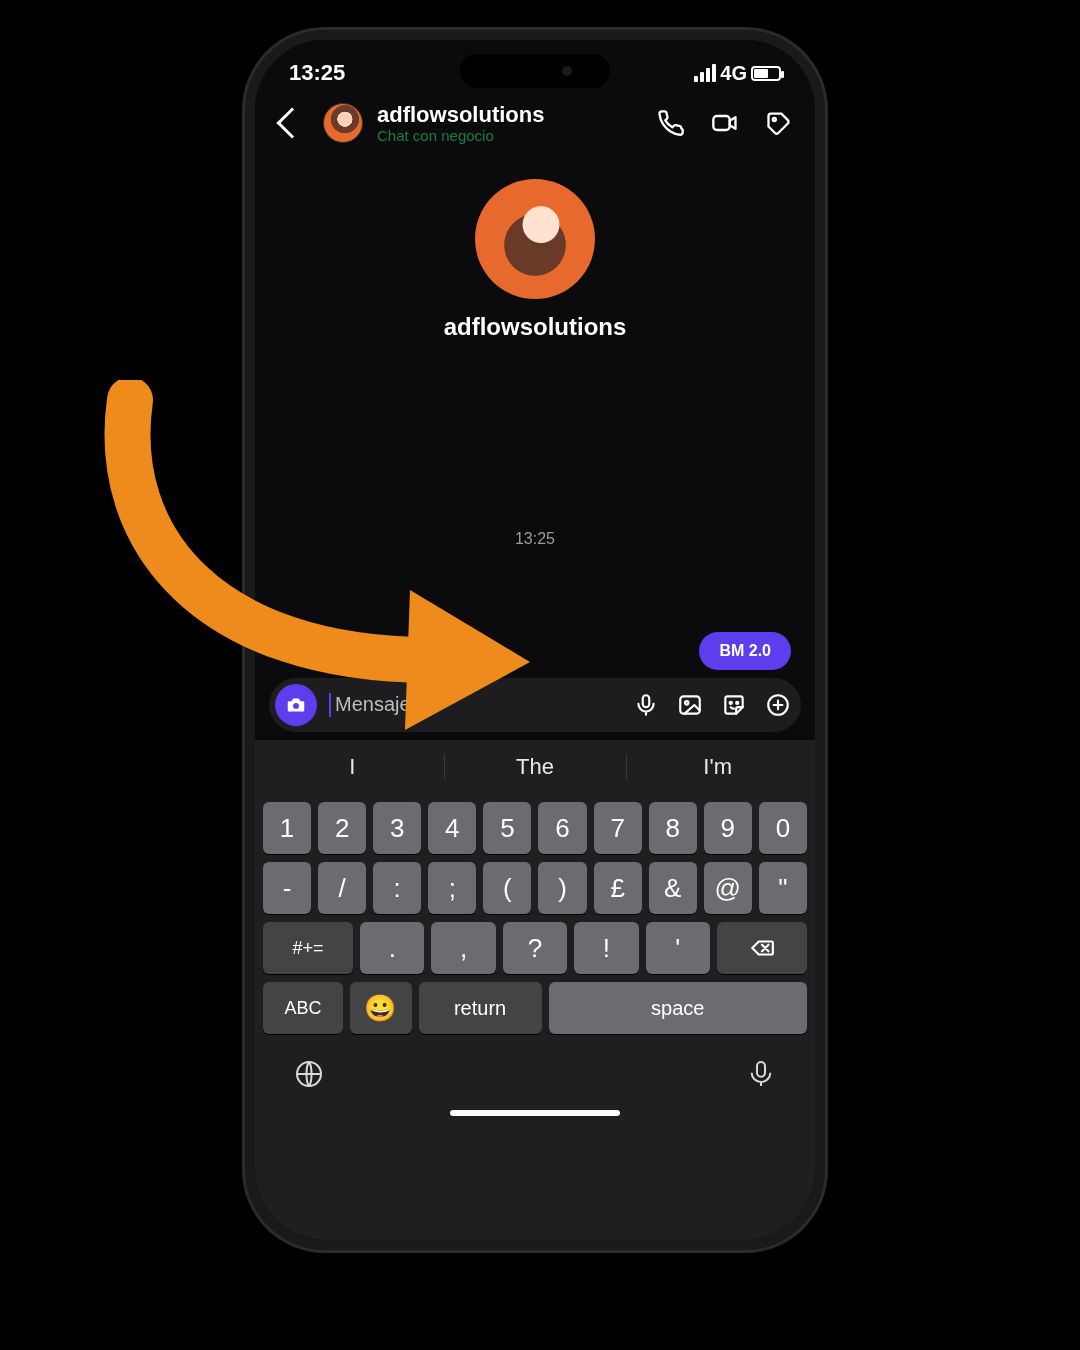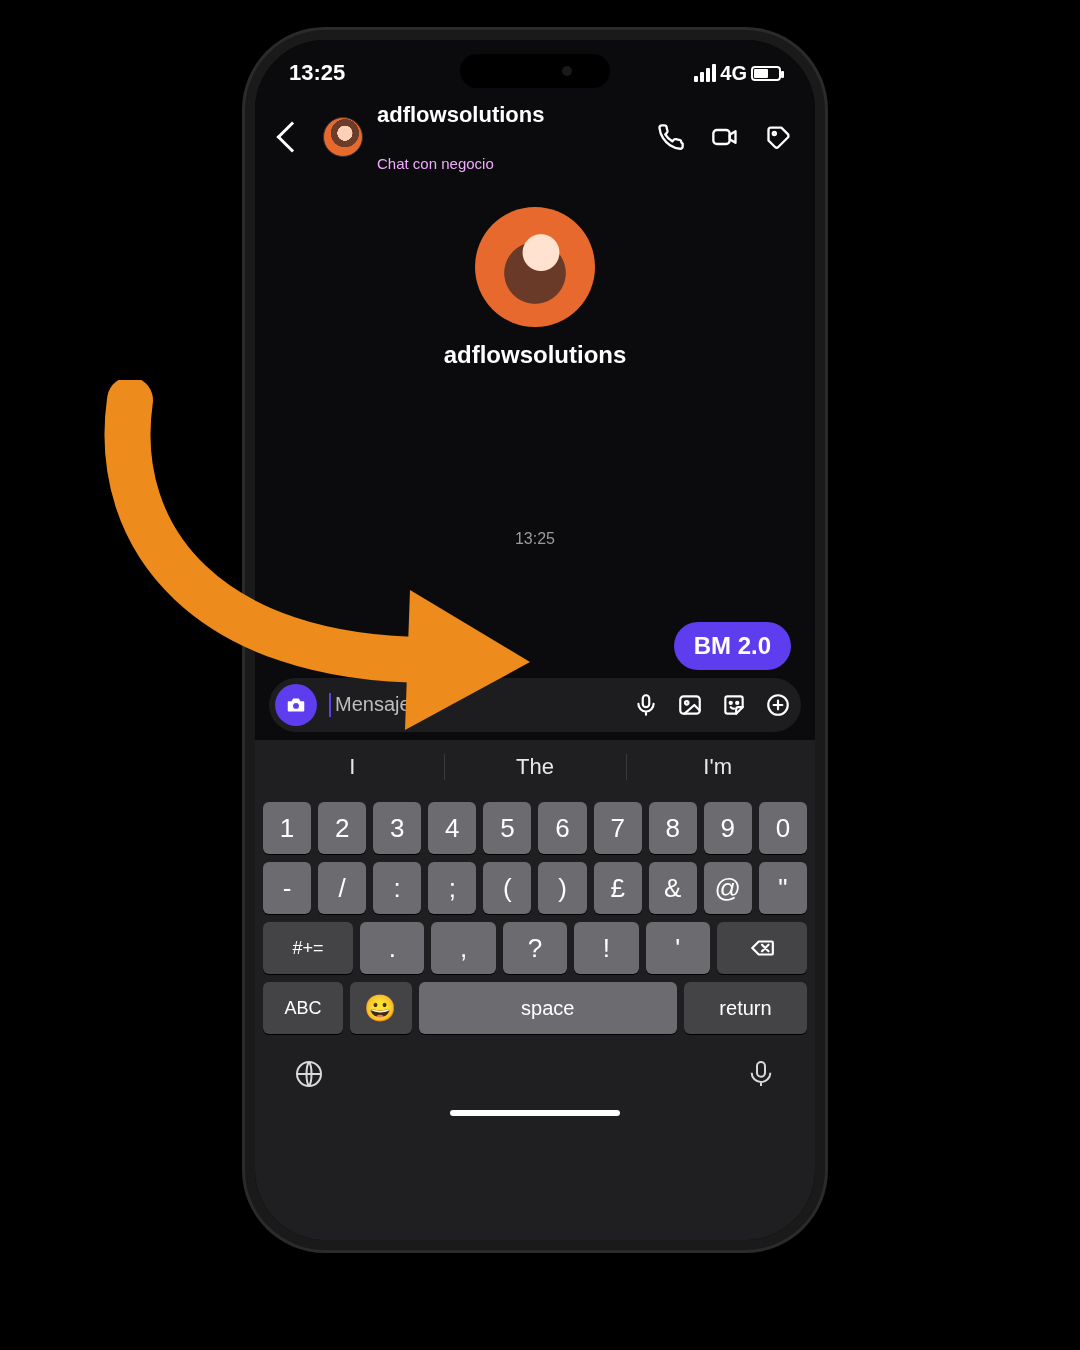"Chat con negocio" .nav-title .sub { color: #f0abfc -> #15803d; margin-top: 28px -> none }
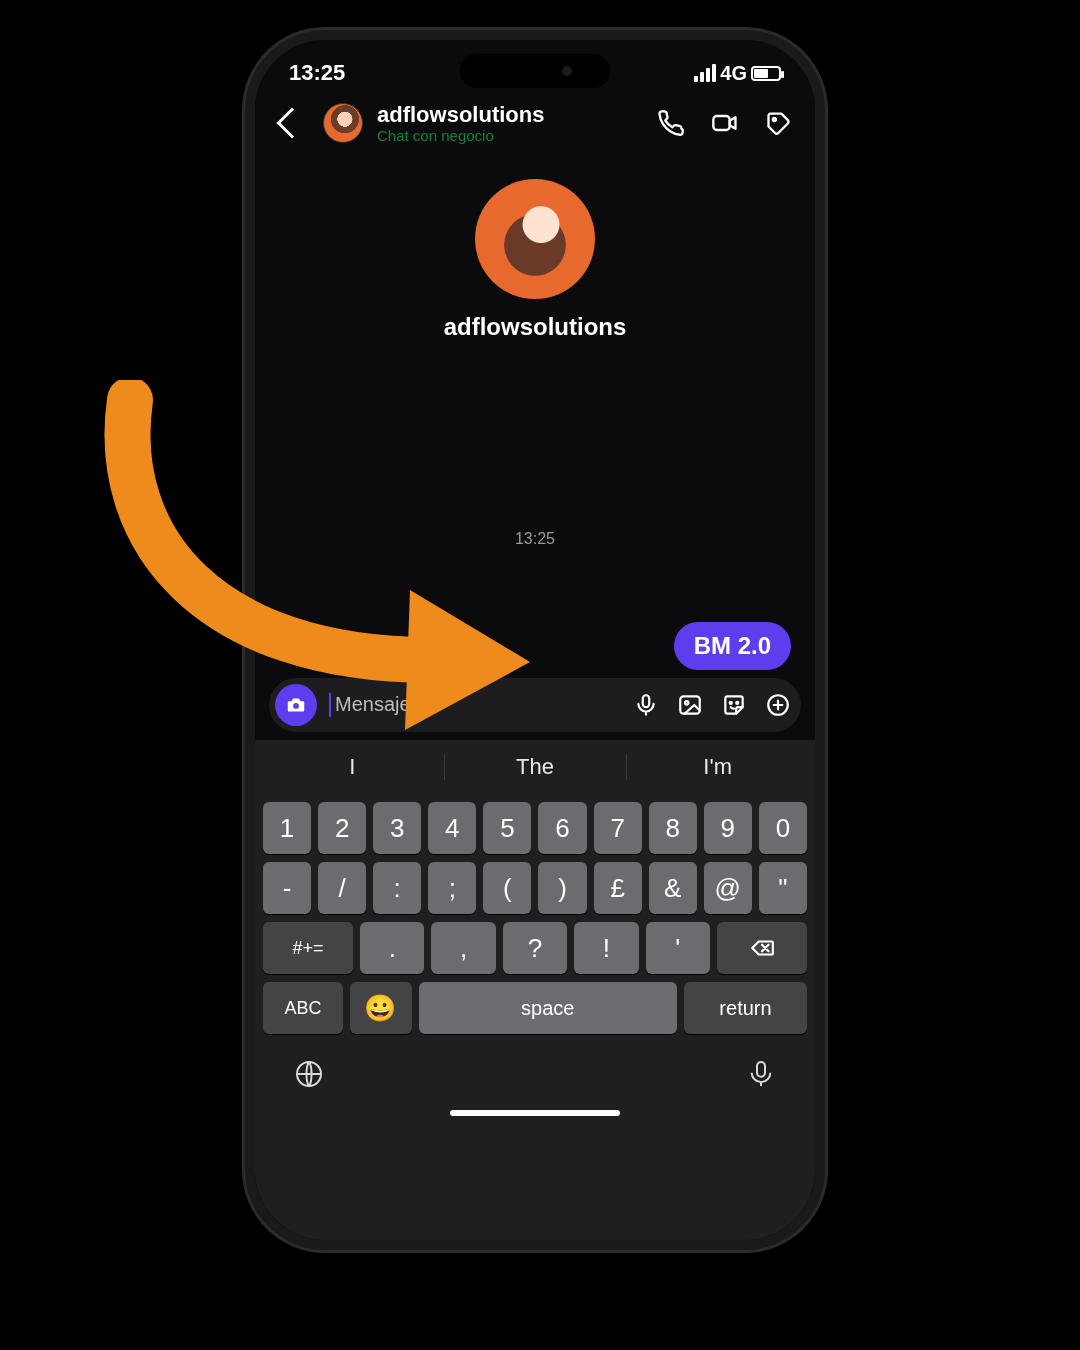"BM 2.0" .bubble { font-size: 24px -> 16px }
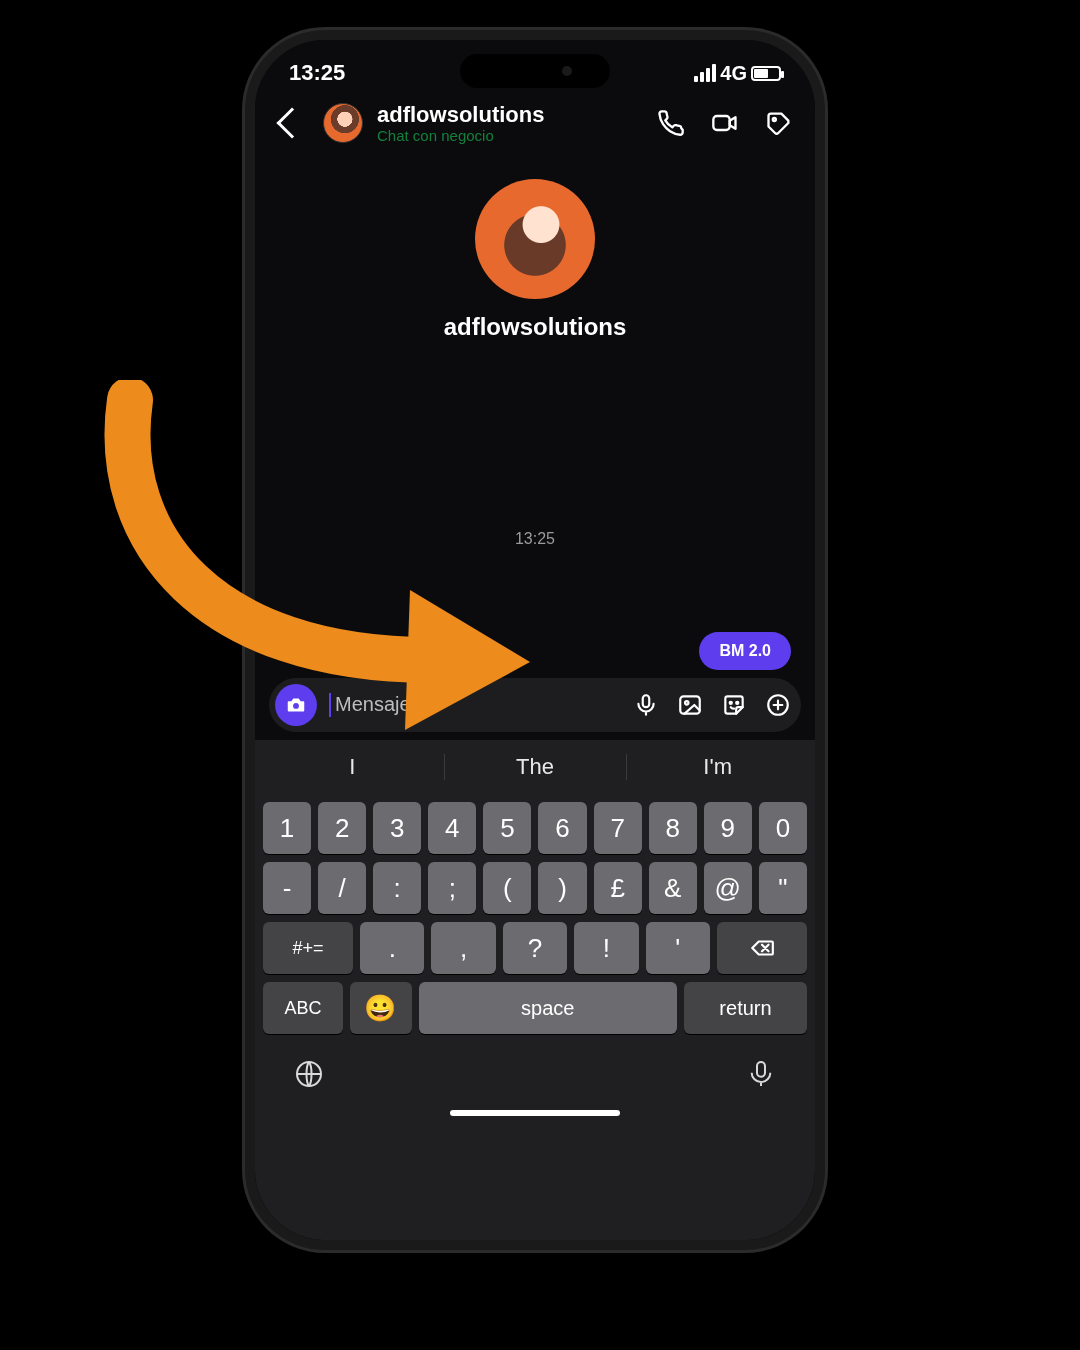"space" div.key { order: before "return" -> after "return" }
